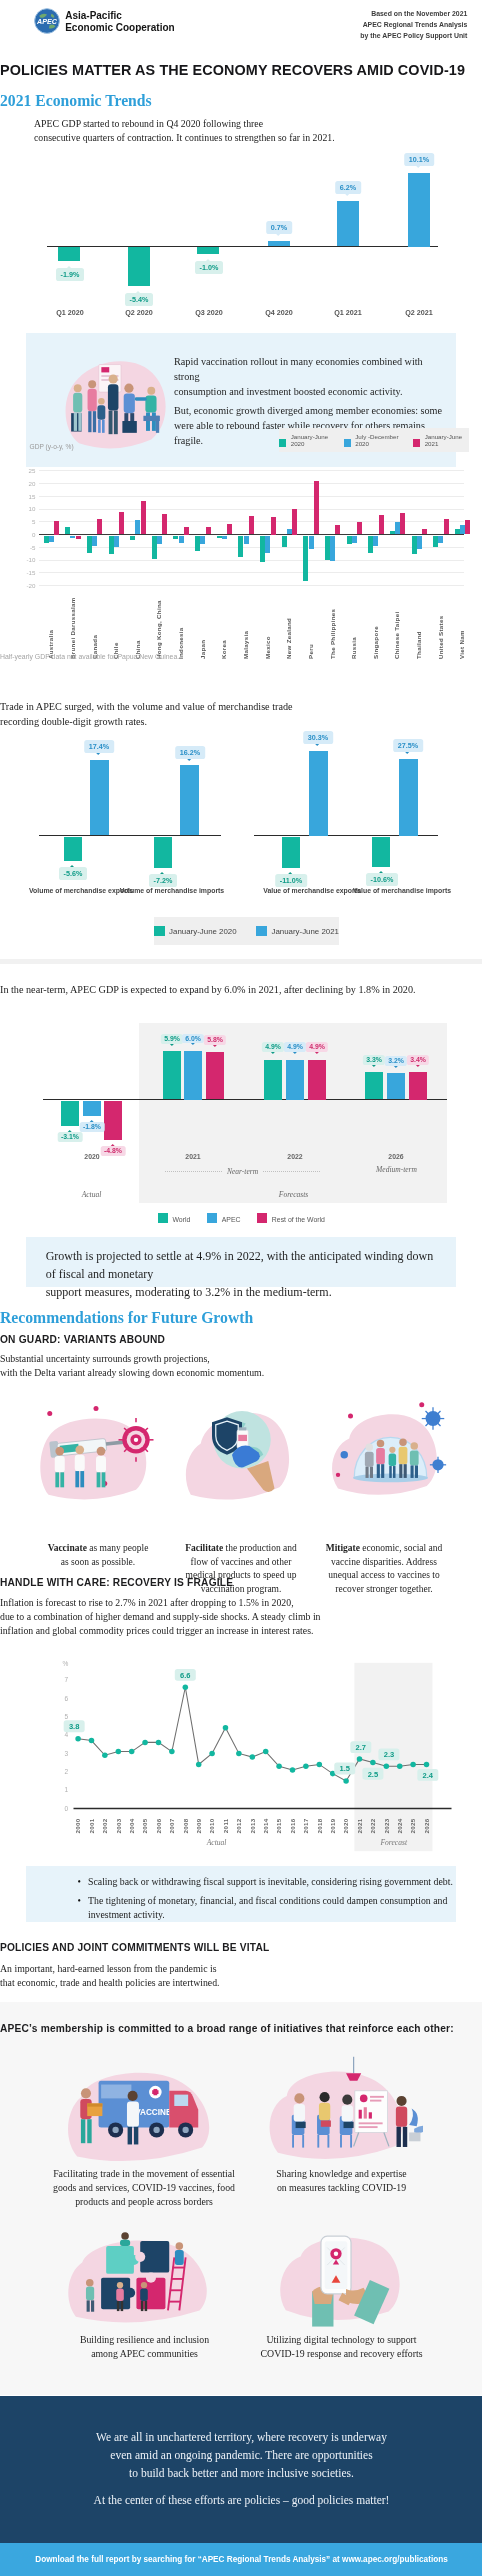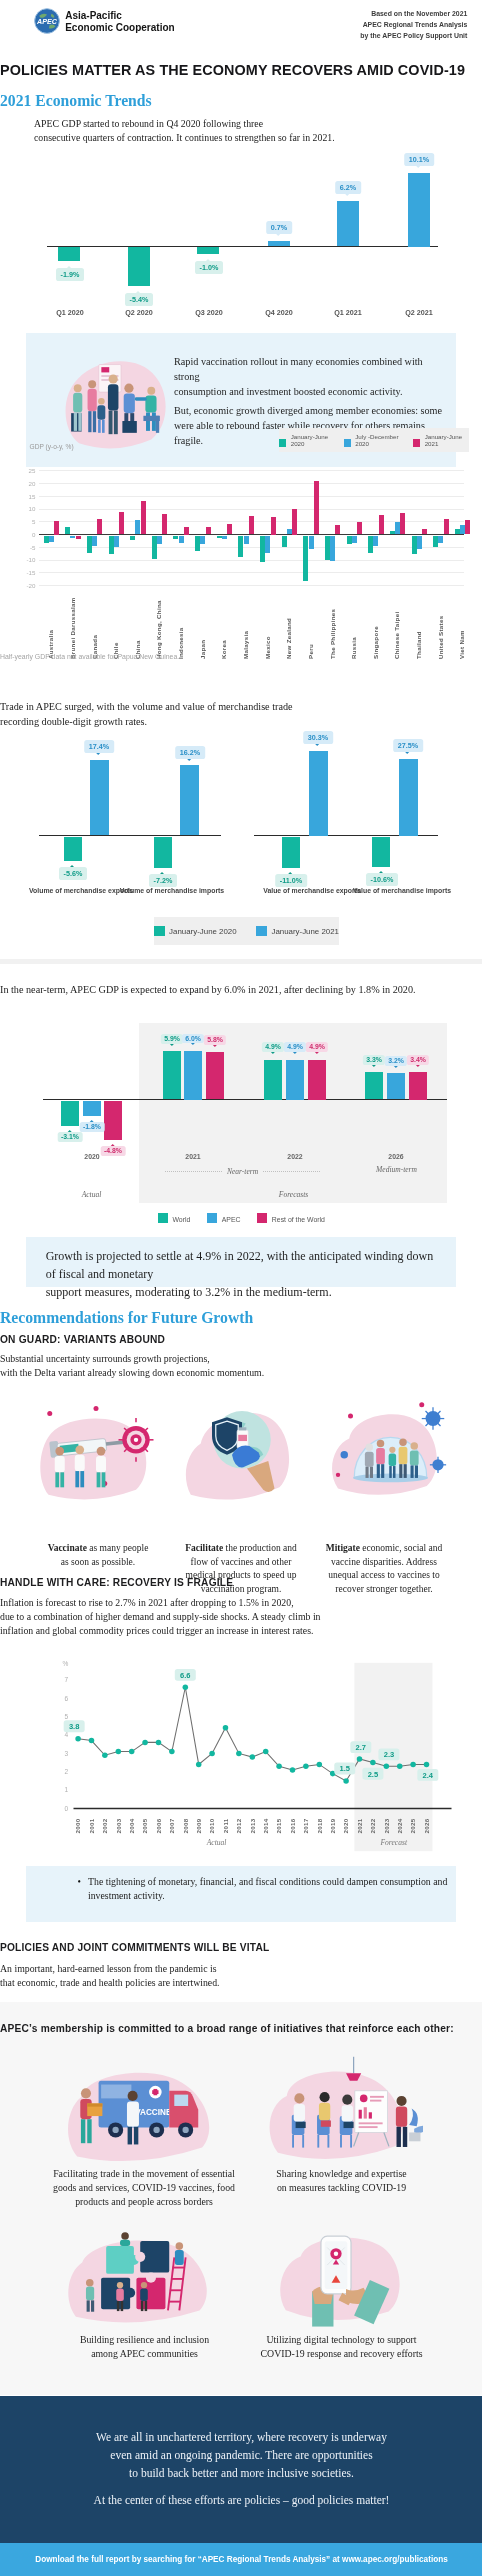"Scaling back or withdrawing fiscal" li.preline { html: none -> <li>Scaling back or withdrawing fiscal support is inevitable, considering rising government debt.</li> }
